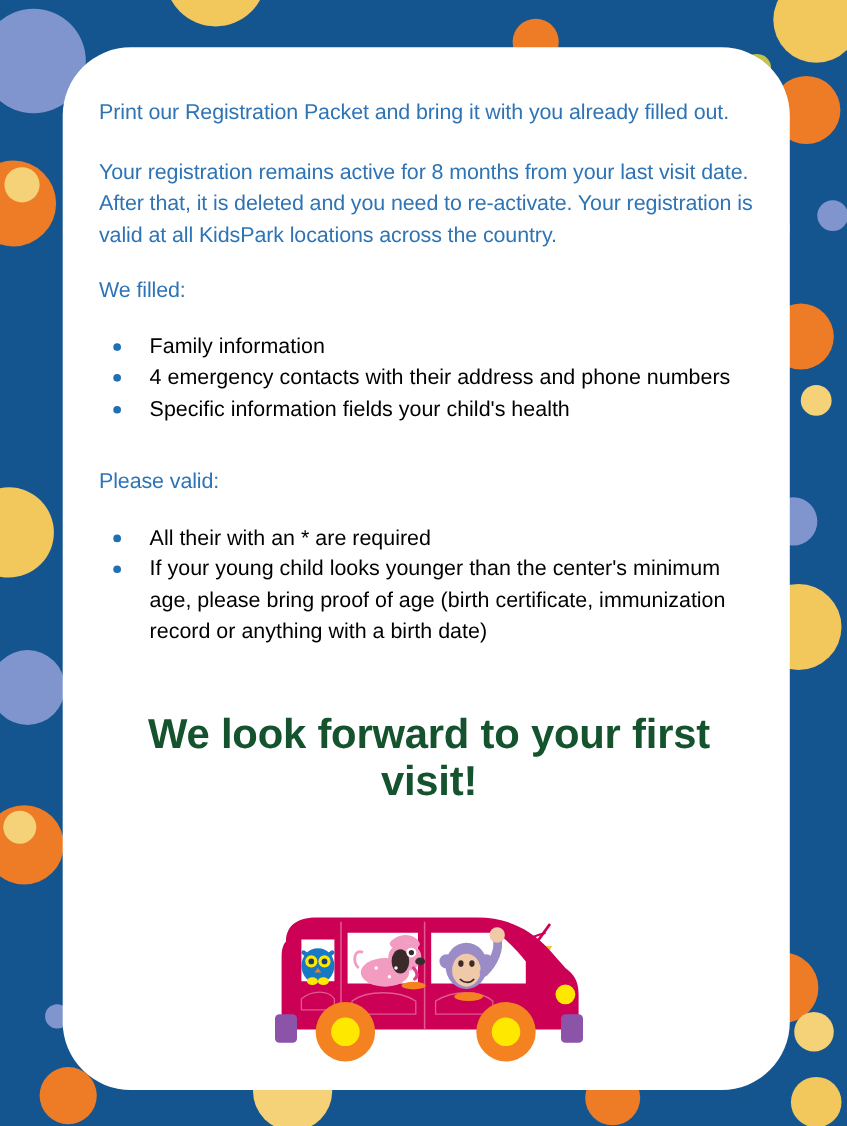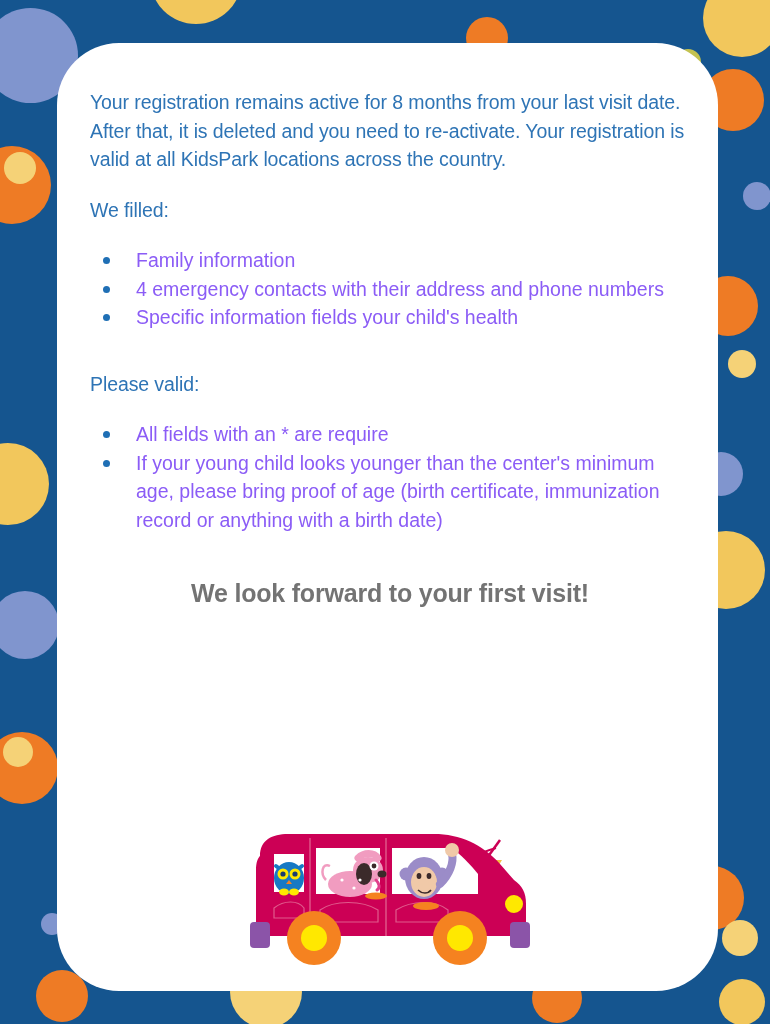"Print our Registration Packet and" p.para { html: none -> <p>Print our Registration Packet and bring it with you already filled out.</p> }
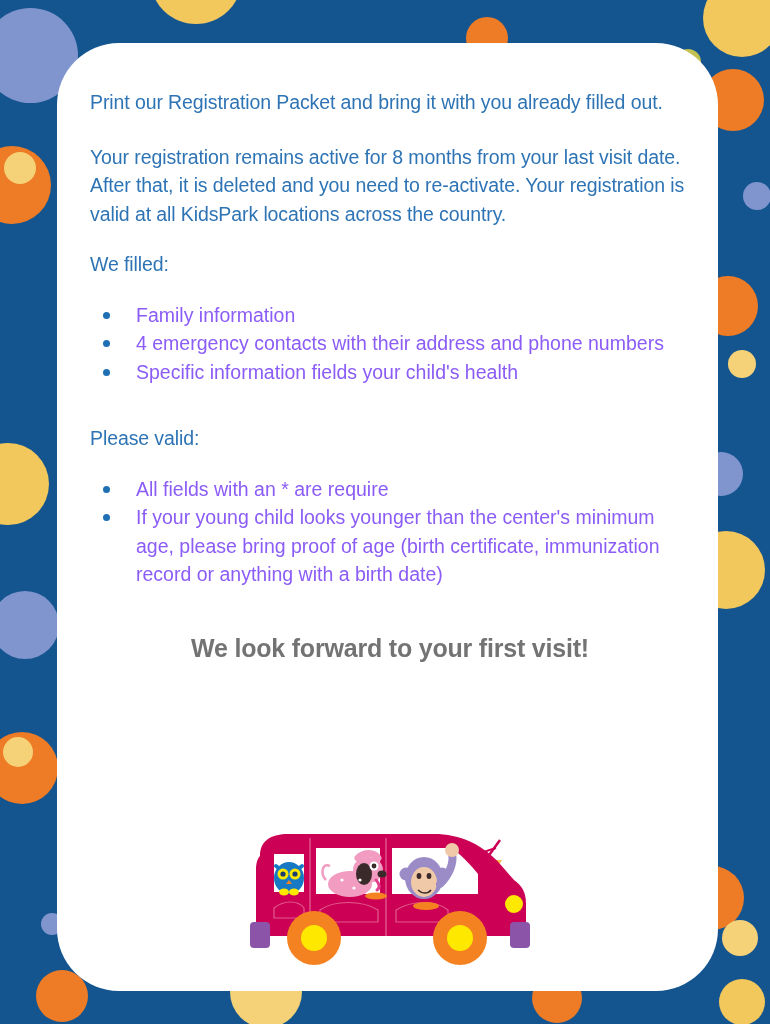"Family information" ul.blist li { color: #8b5cf6 -> #000000 }
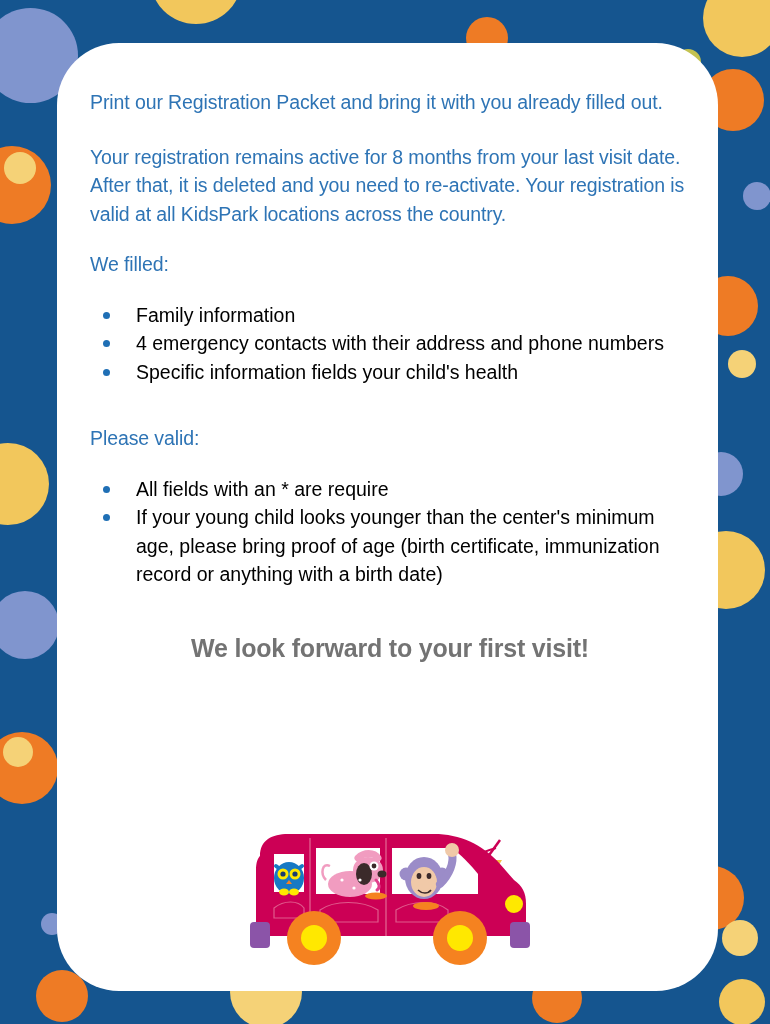"All fields with an *" span { text: fields with an * are require -> their with an * are required }
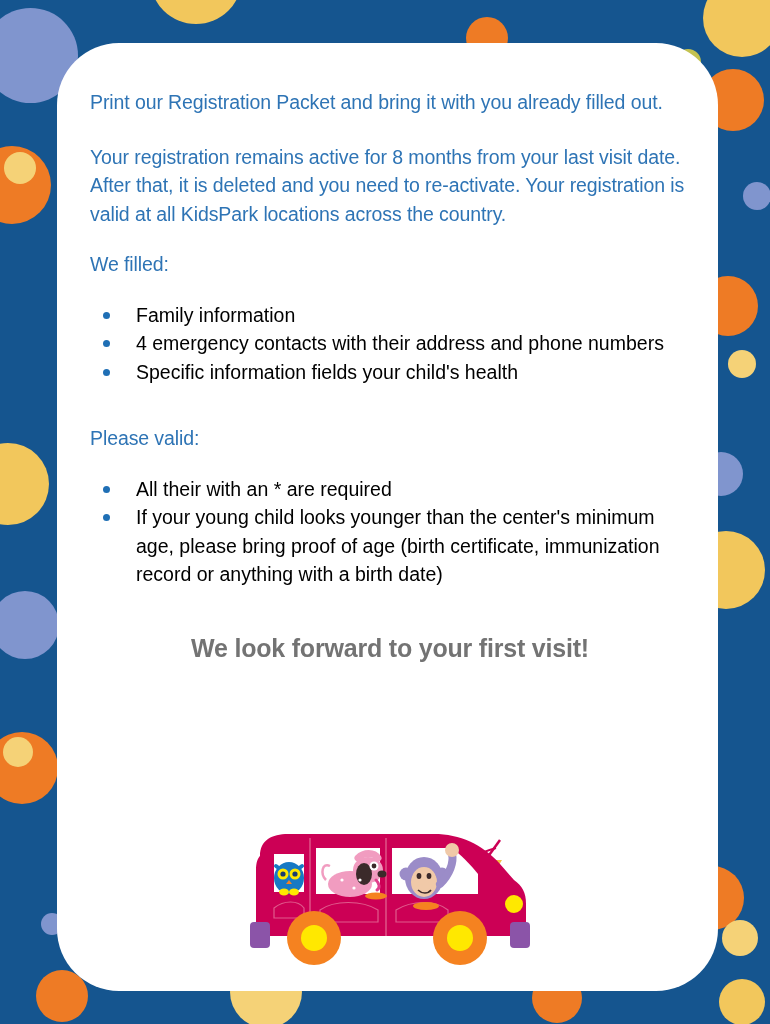"We look forward to your" h1.headline { color: #737373 -> #14532d; font-size: 25px -> 38px; margin: 3px -> 16px }
